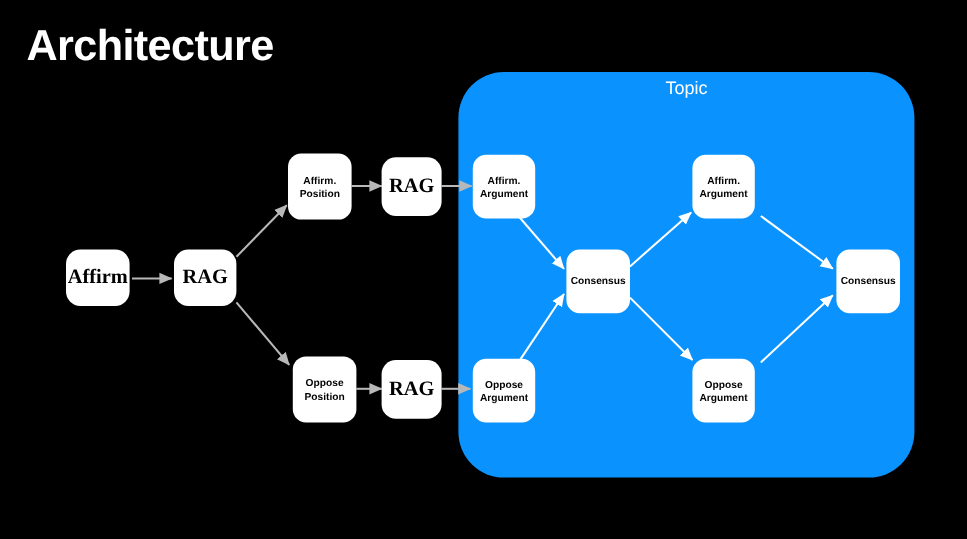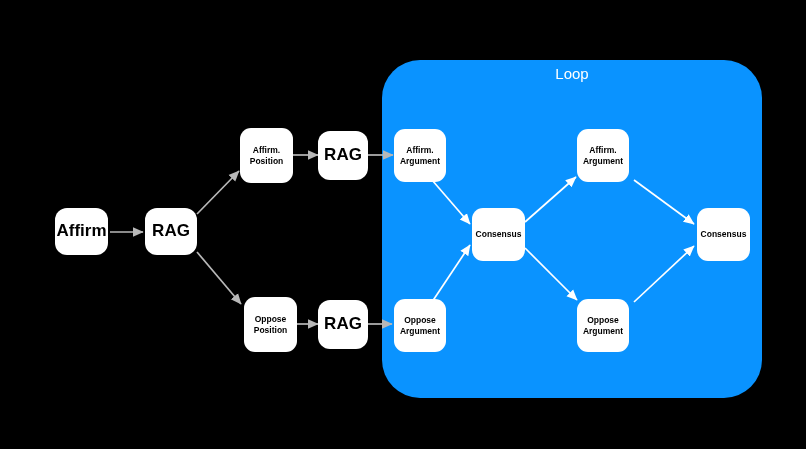"Architecture" div { html: none -> <div>Architecture</div> }
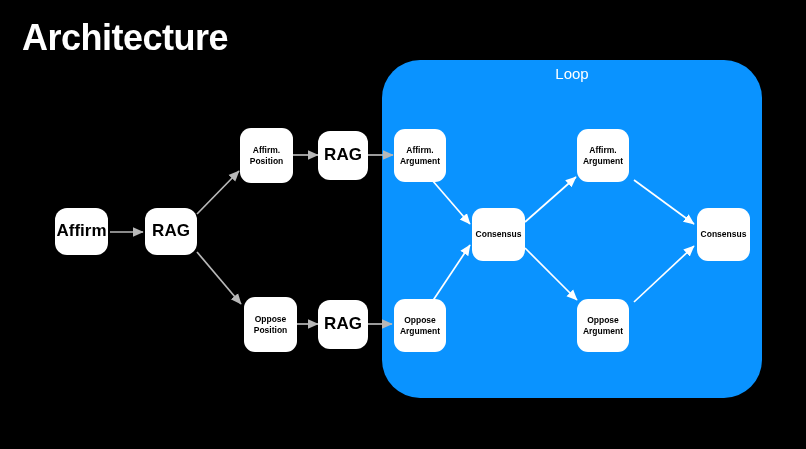"Loop" div { text: Loop -> Topic }
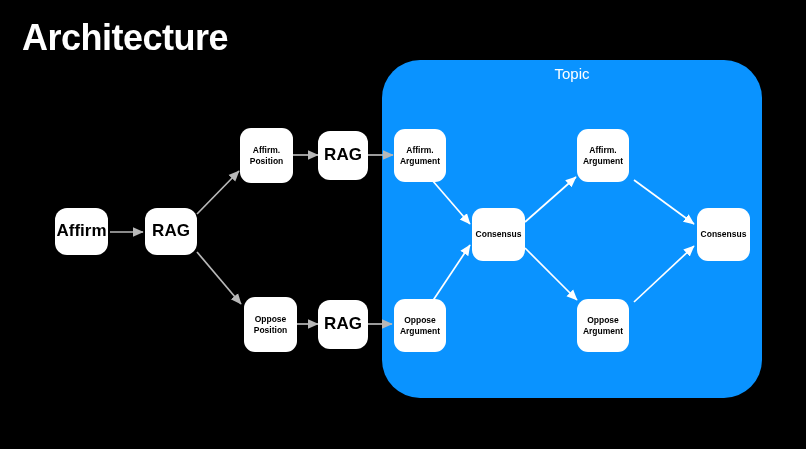"RAG" .node.big { font-family: none -> Liberation Serif, serif }
